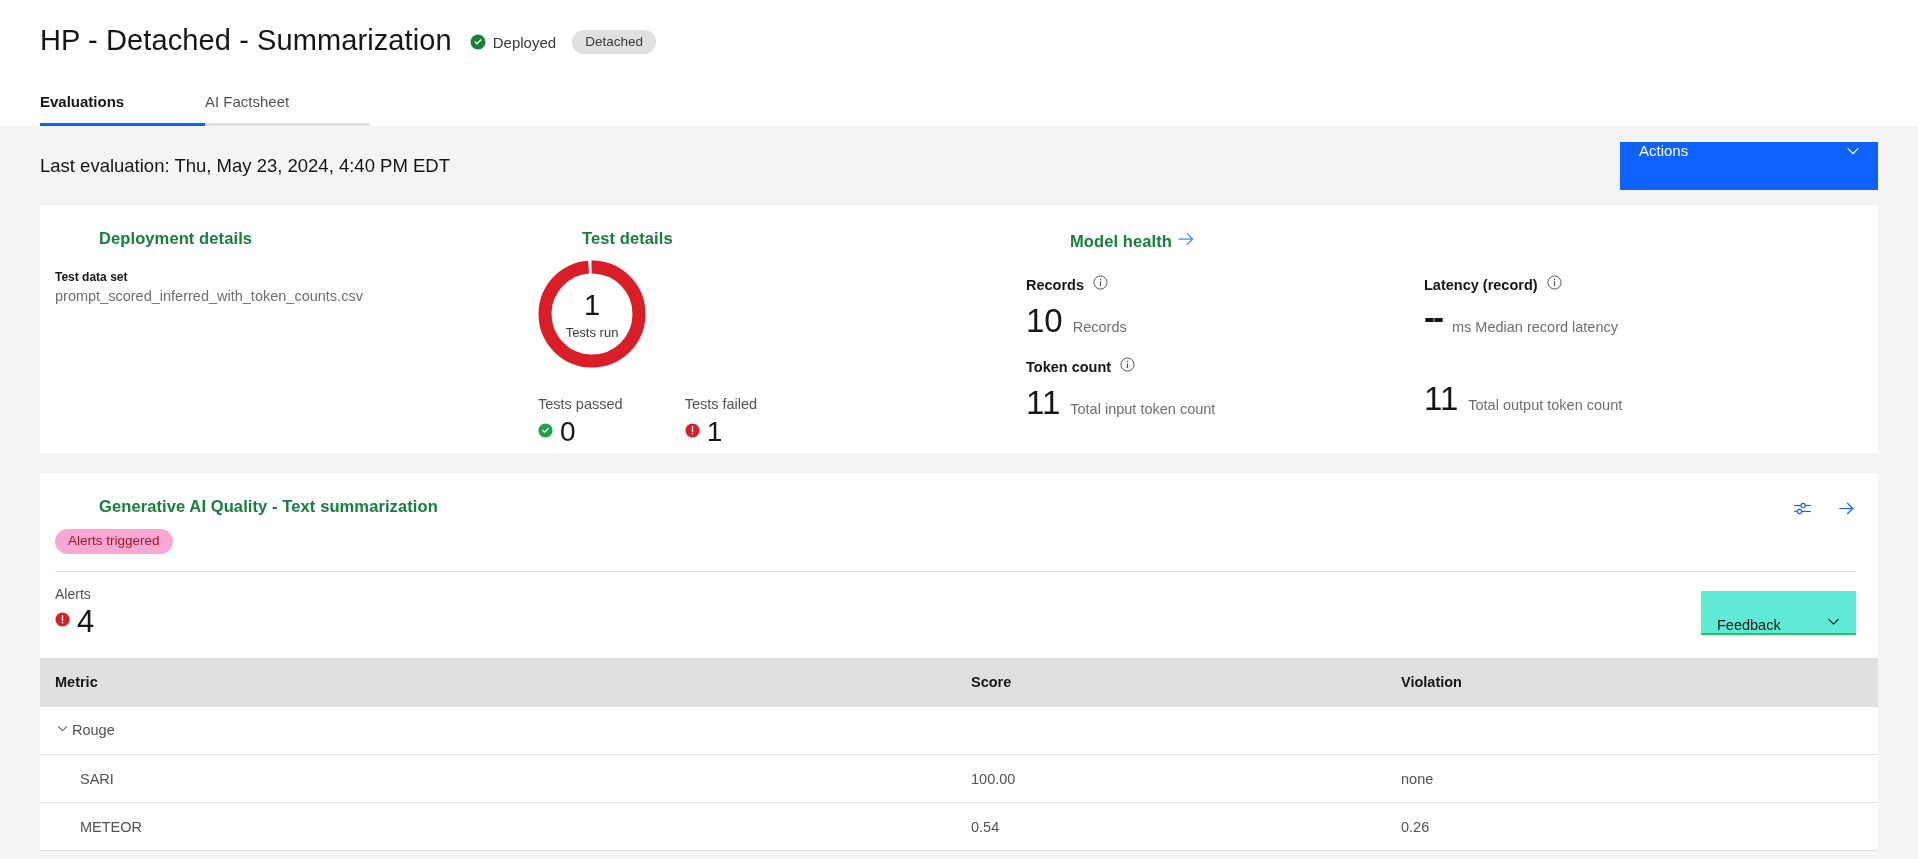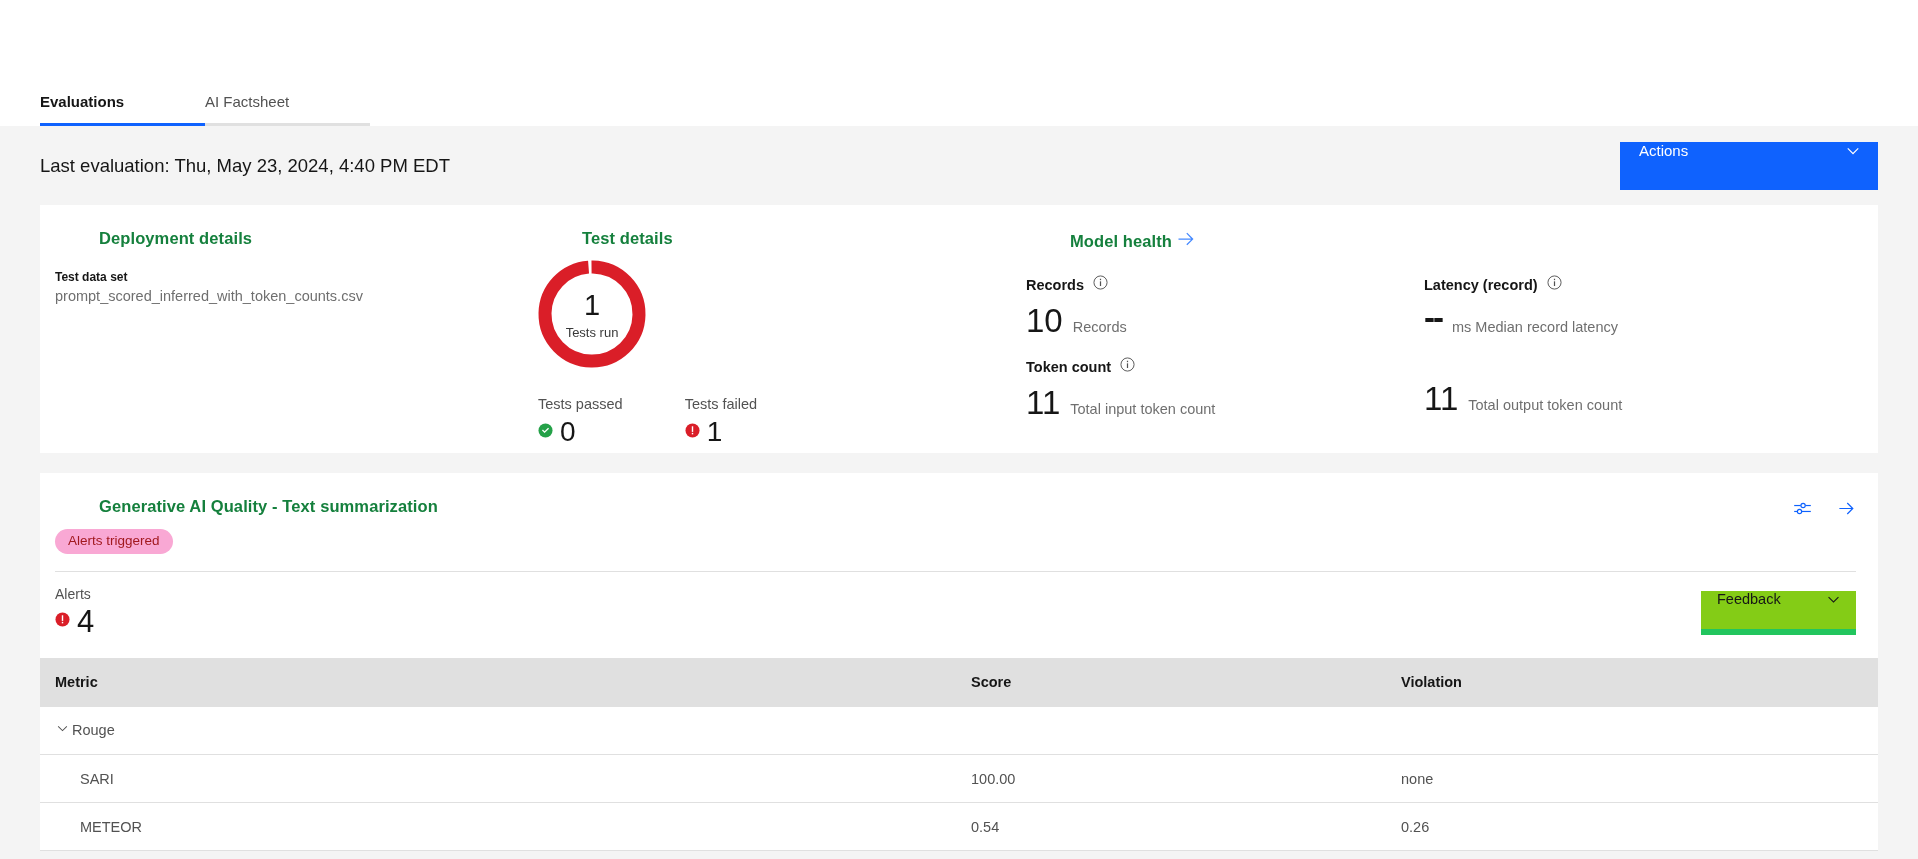"HP - Detached - Summarization" div.title-row { html: none -> <div> <h1>HP - Detached - Summarization</h1> <div> <div> <span> <svg> <circle></circle> <path></path> </svg> </span> <span>Deployed</span> </div> <span>Detached</span> </div> </div> }
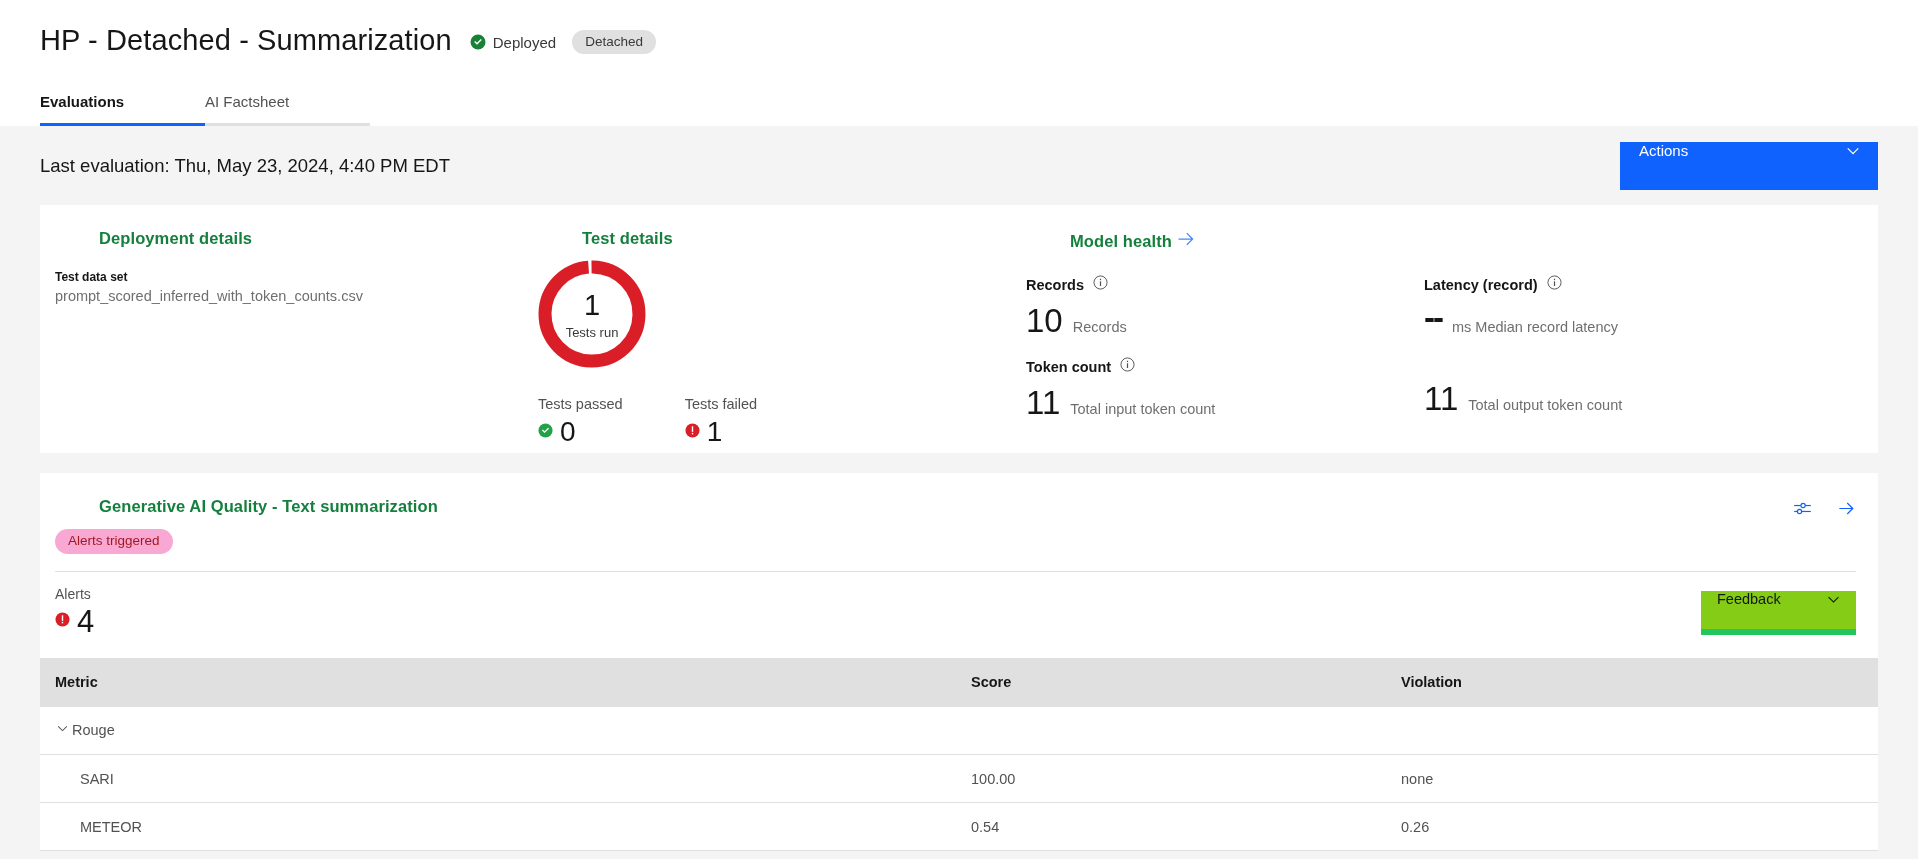"Feedback" .feedback-select { align-items: flex-start -> flex-end; background: #84cc16 -> #5eead4; border-bottom: 6px solid #22c55e -> 2px solid #22c55e }
